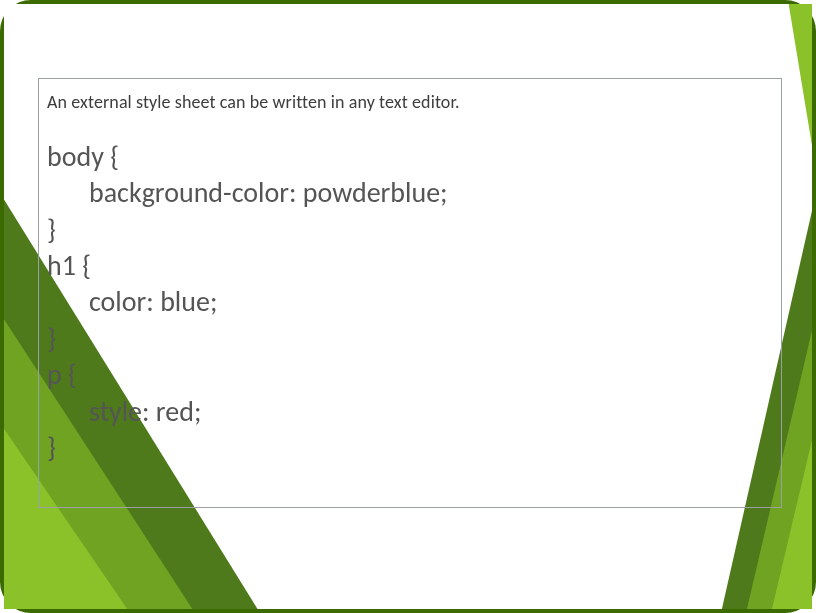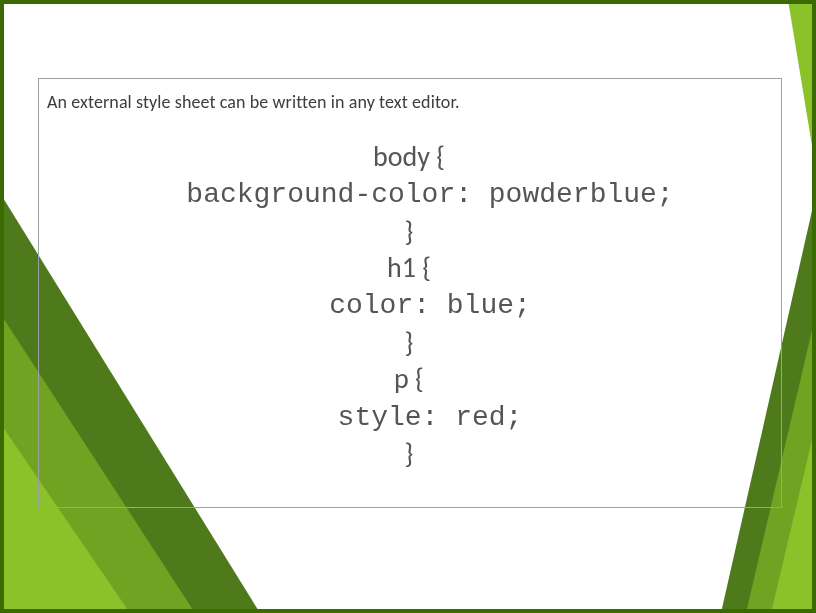"An external style sheet can" .outer-frame { border-radius: none -> 31px }
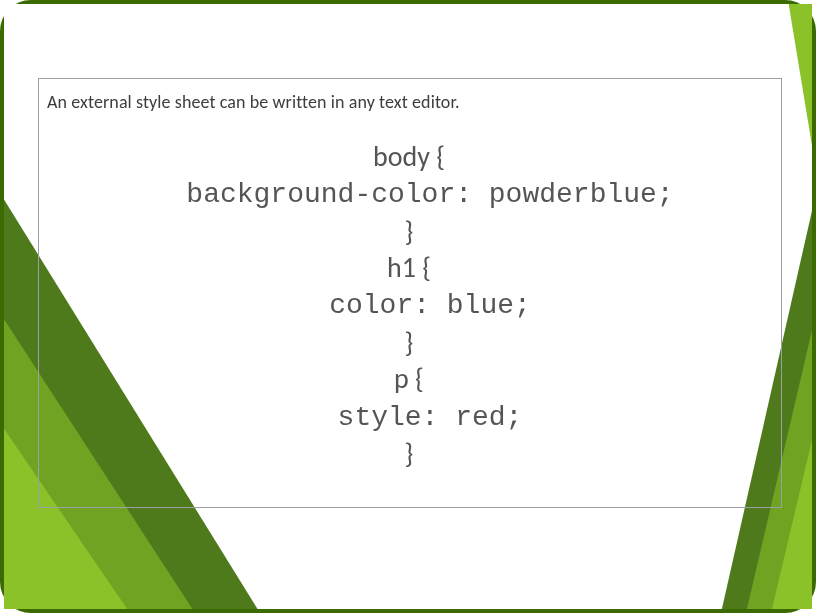"body {" .code-block { text-align: center -> none }
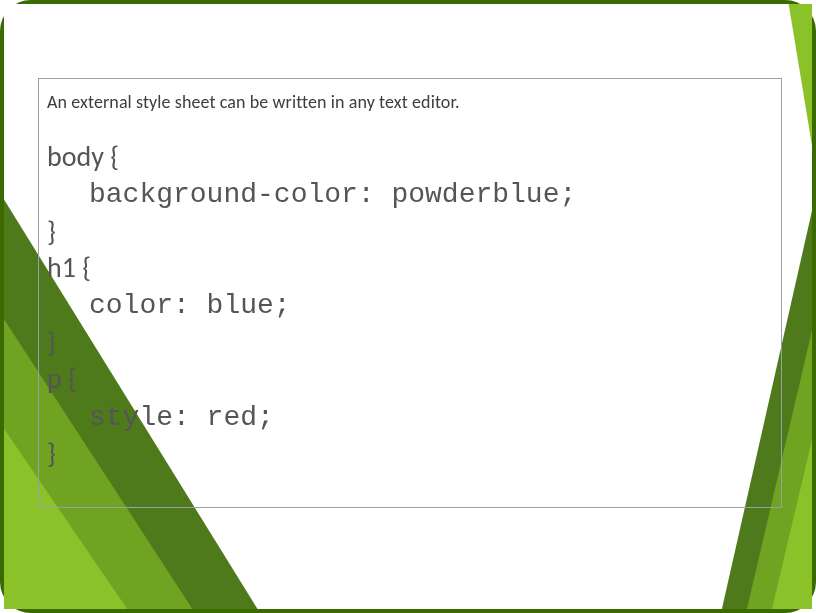"background-color: powderblue;" .indent { font-family: Liberation Mono, monospace -> none }
